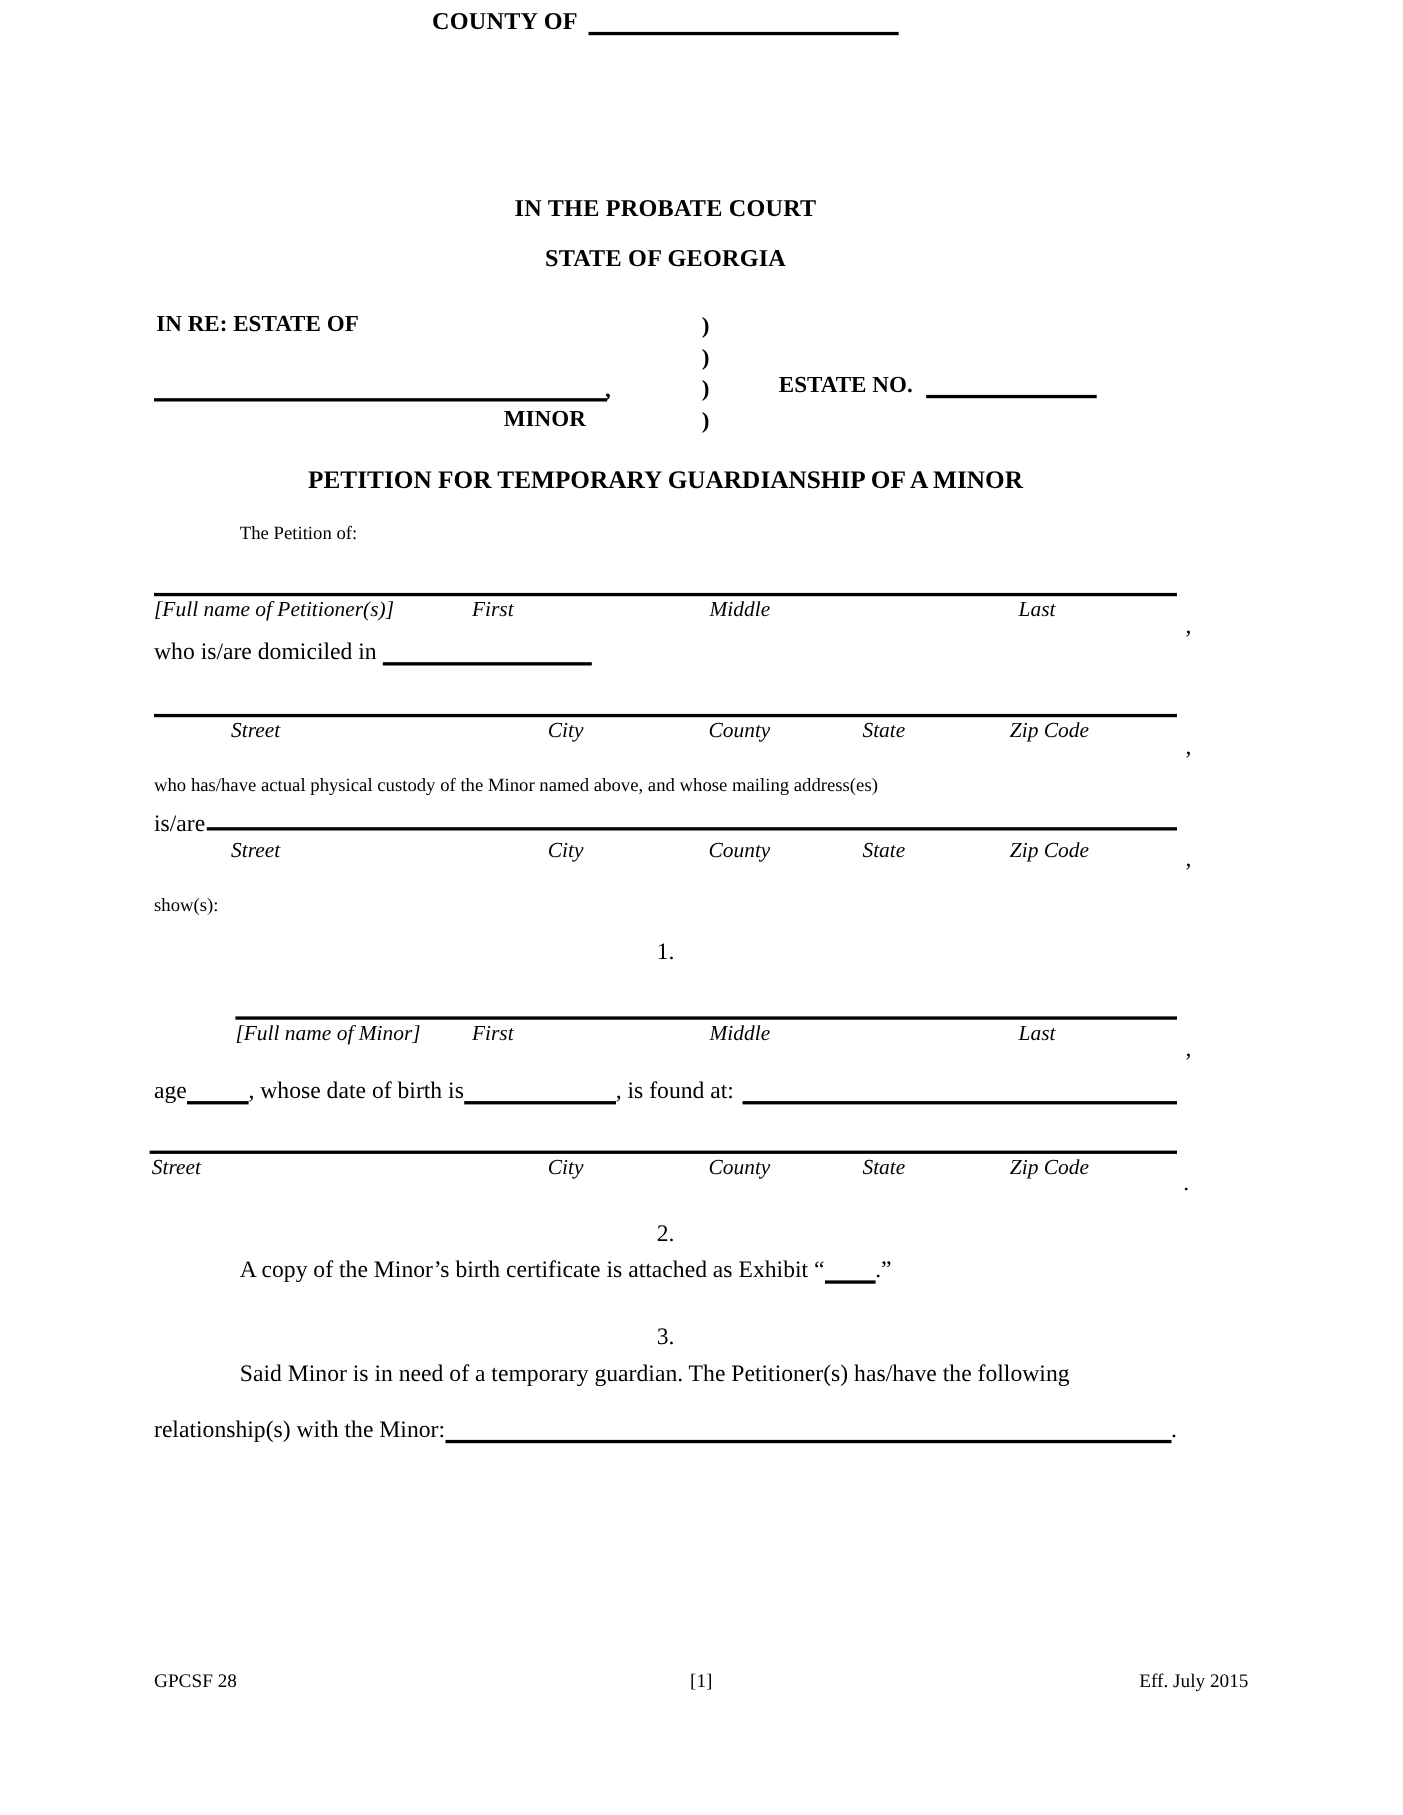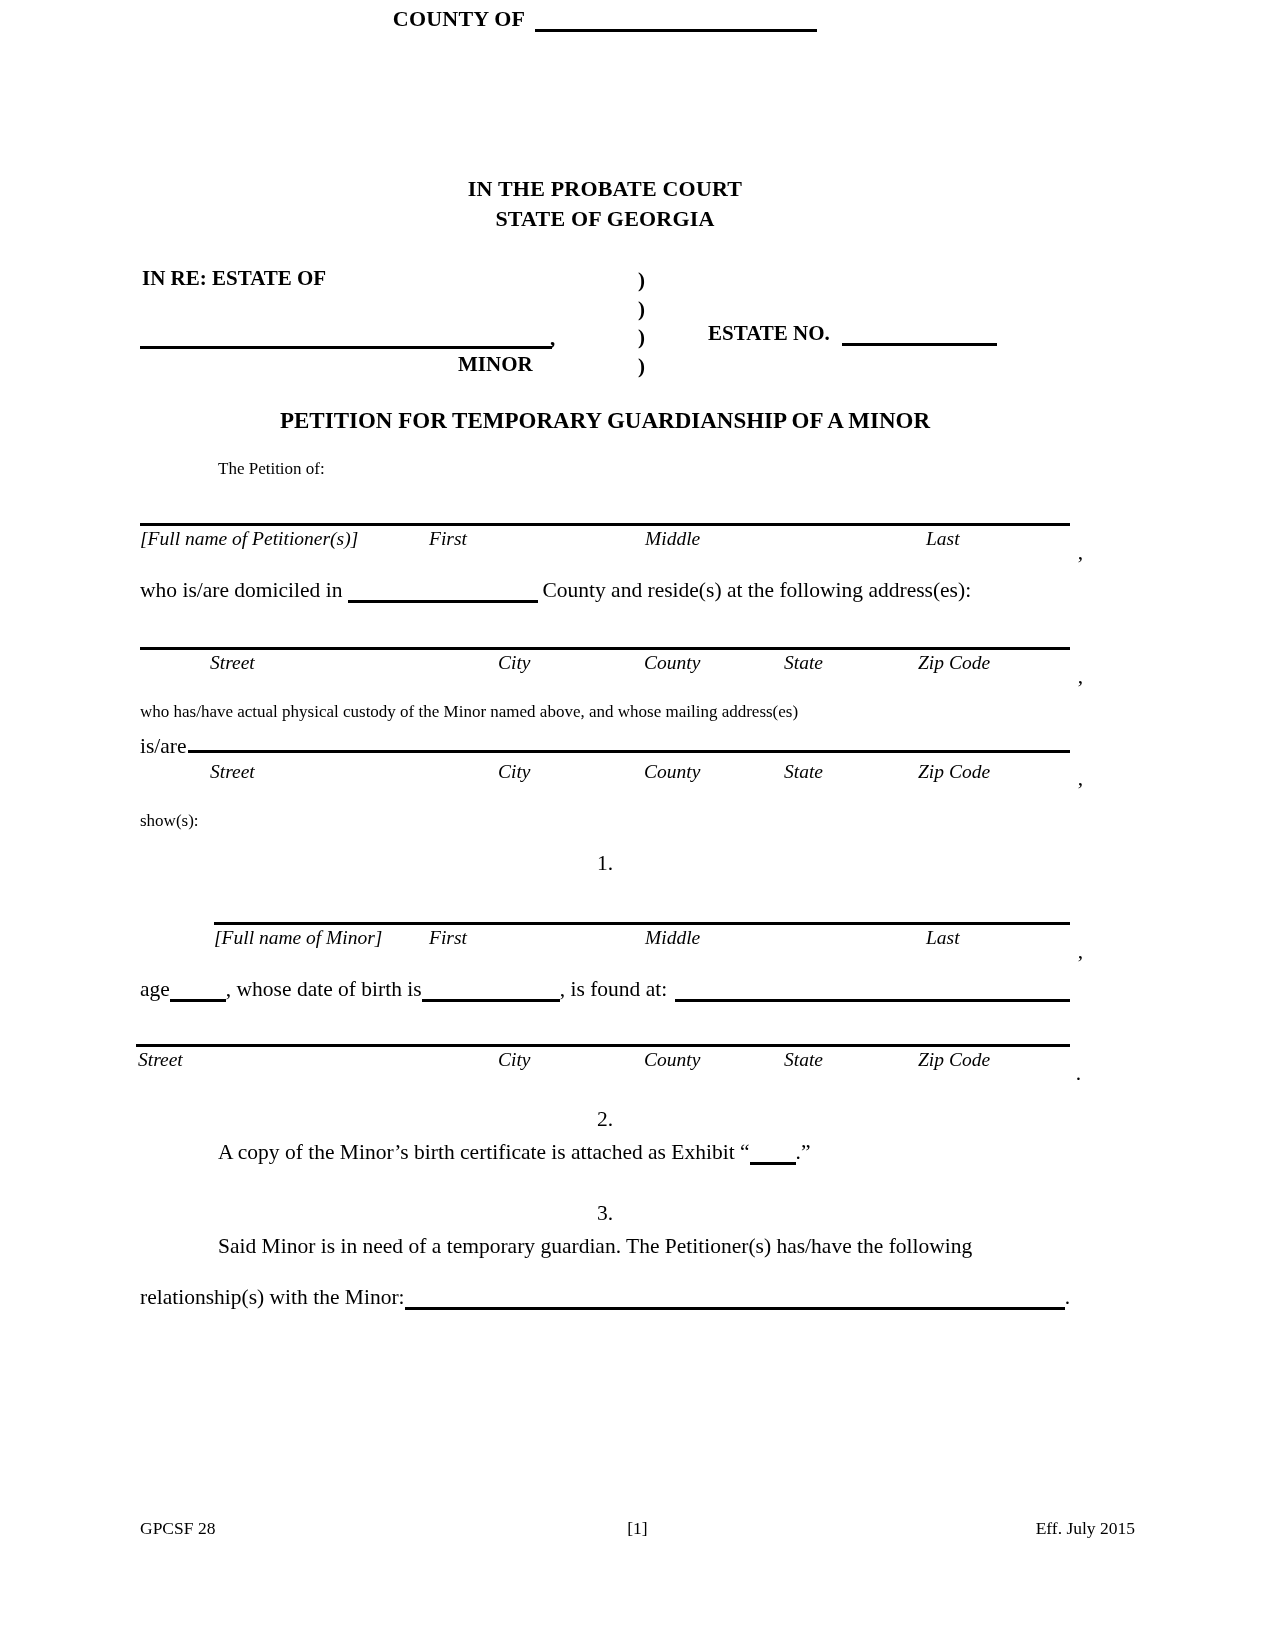"STATE OF GEORGIA" .hdr-line3 { margin-top: 4px -> 20px }
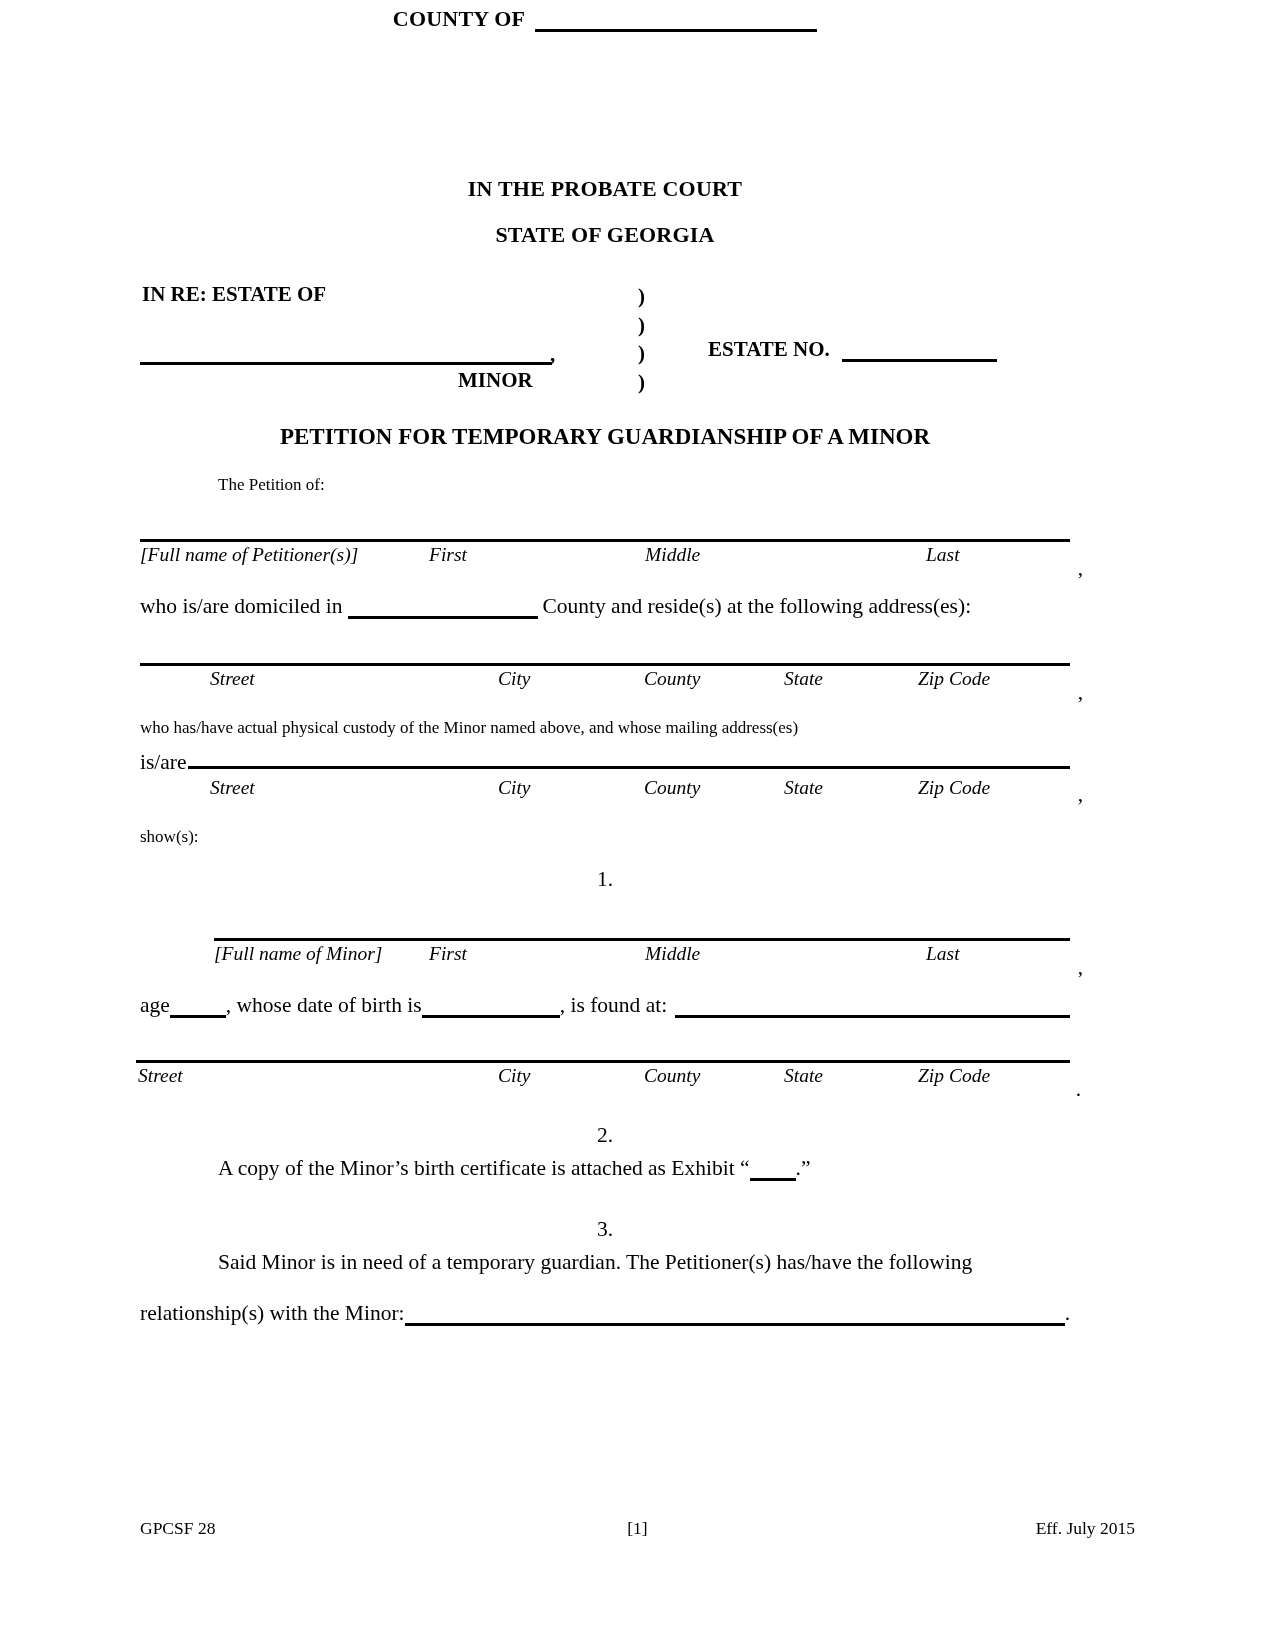"who is/are domiciled in" div.para-line { margin-top: 26px -> 12px }
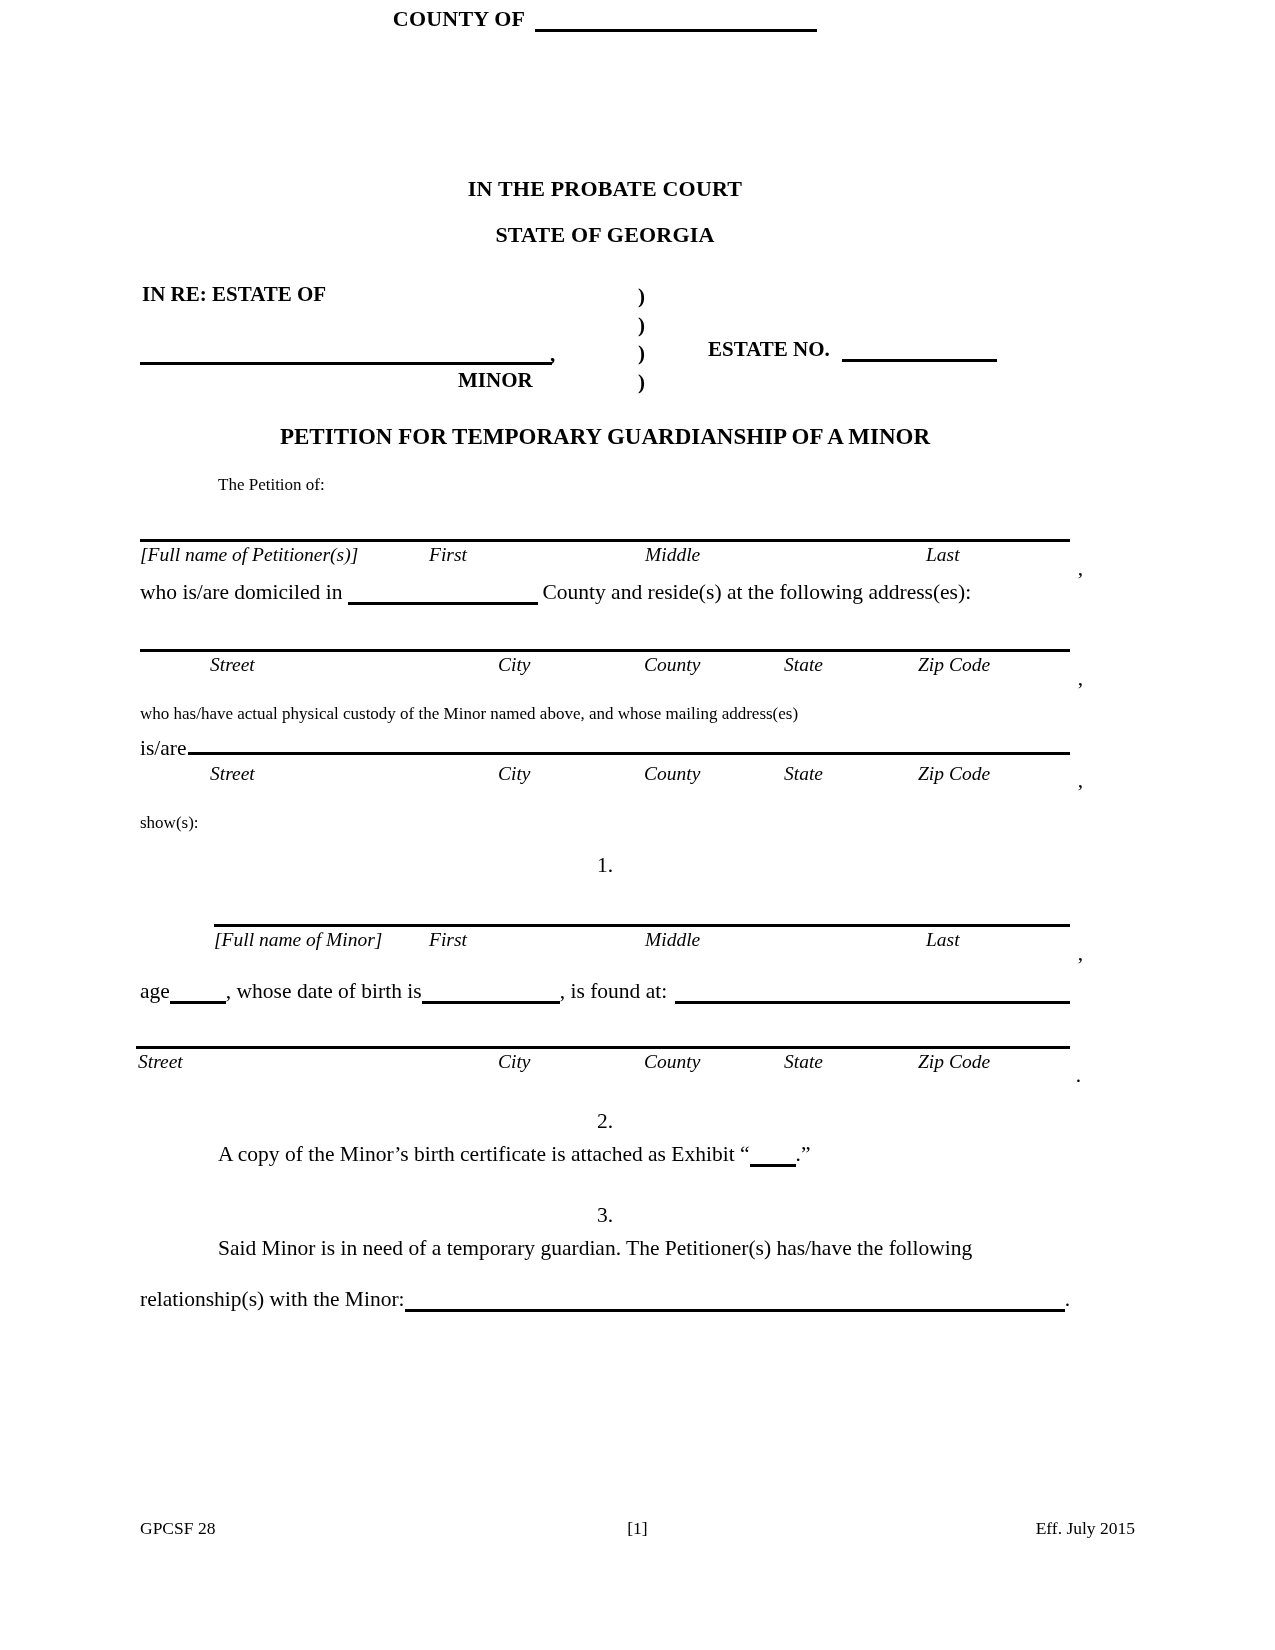"County and reside(s) at the" span { html: <span>County and reside(s) at the following address(es):</span> -> none }
